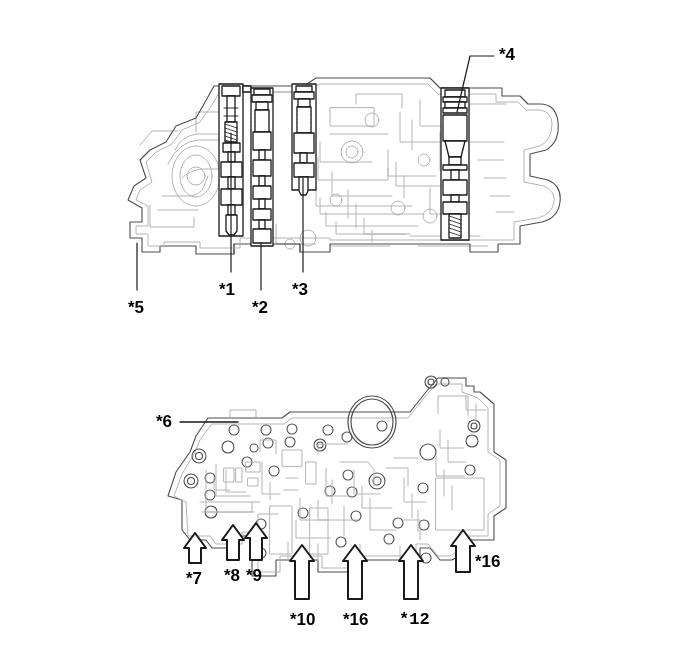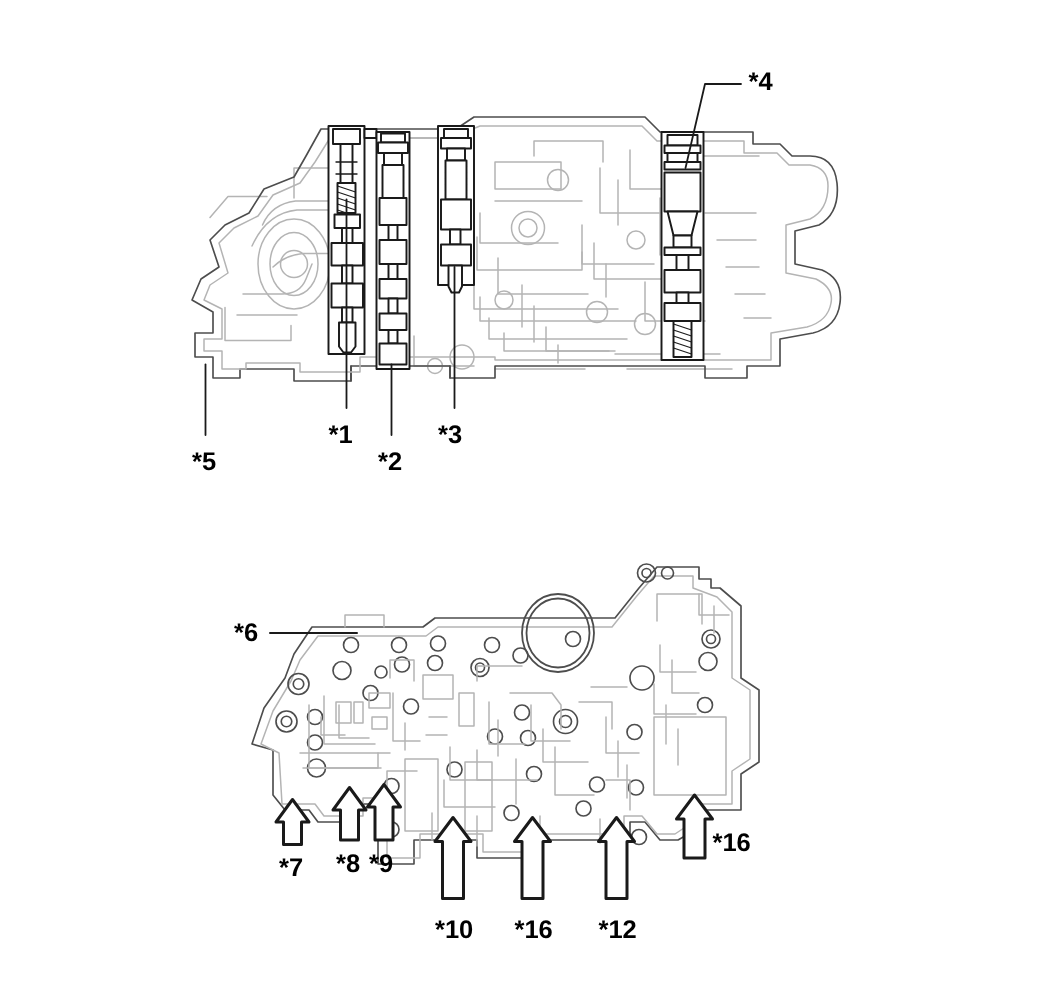"*12" span.cal { font-family: none -> Liberation Mono, monospace }
